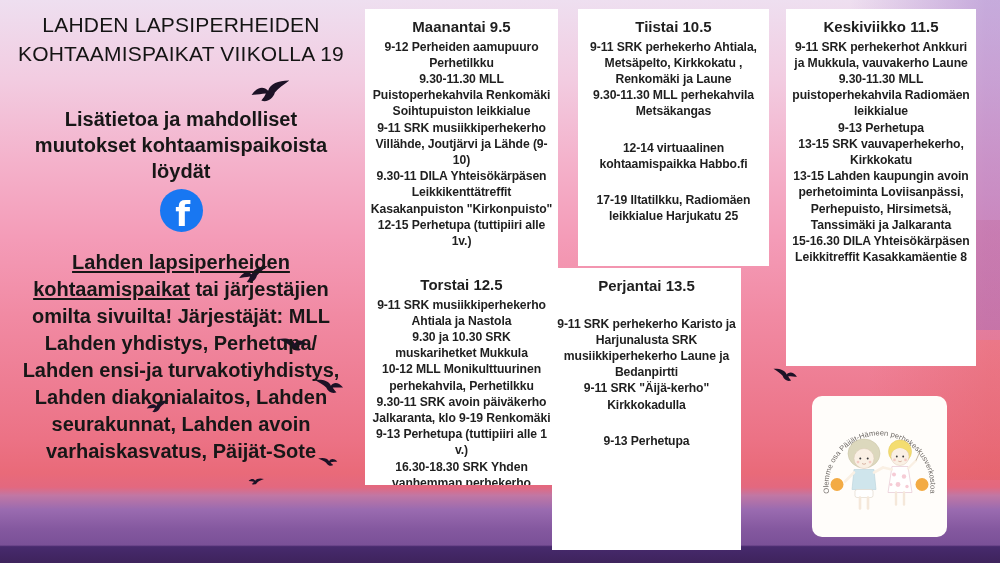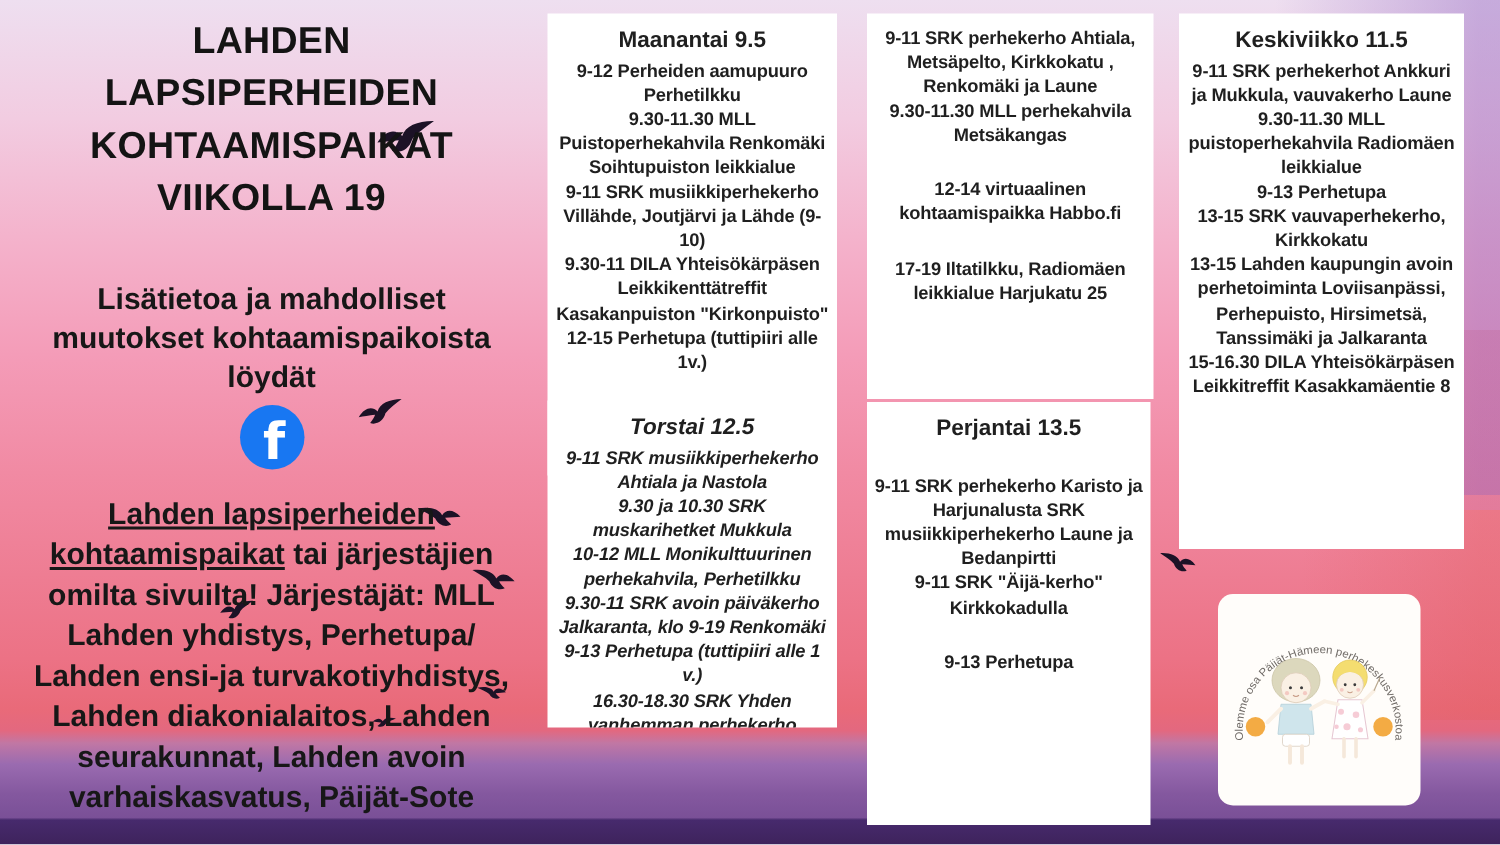"LAHDEN LAPSIPERHEIDEN KOHTAAMISPAIKAT VIIKOLLA" .left-panel h1 { font-size: 25px -> 21px; font-weight: bold -> normal }
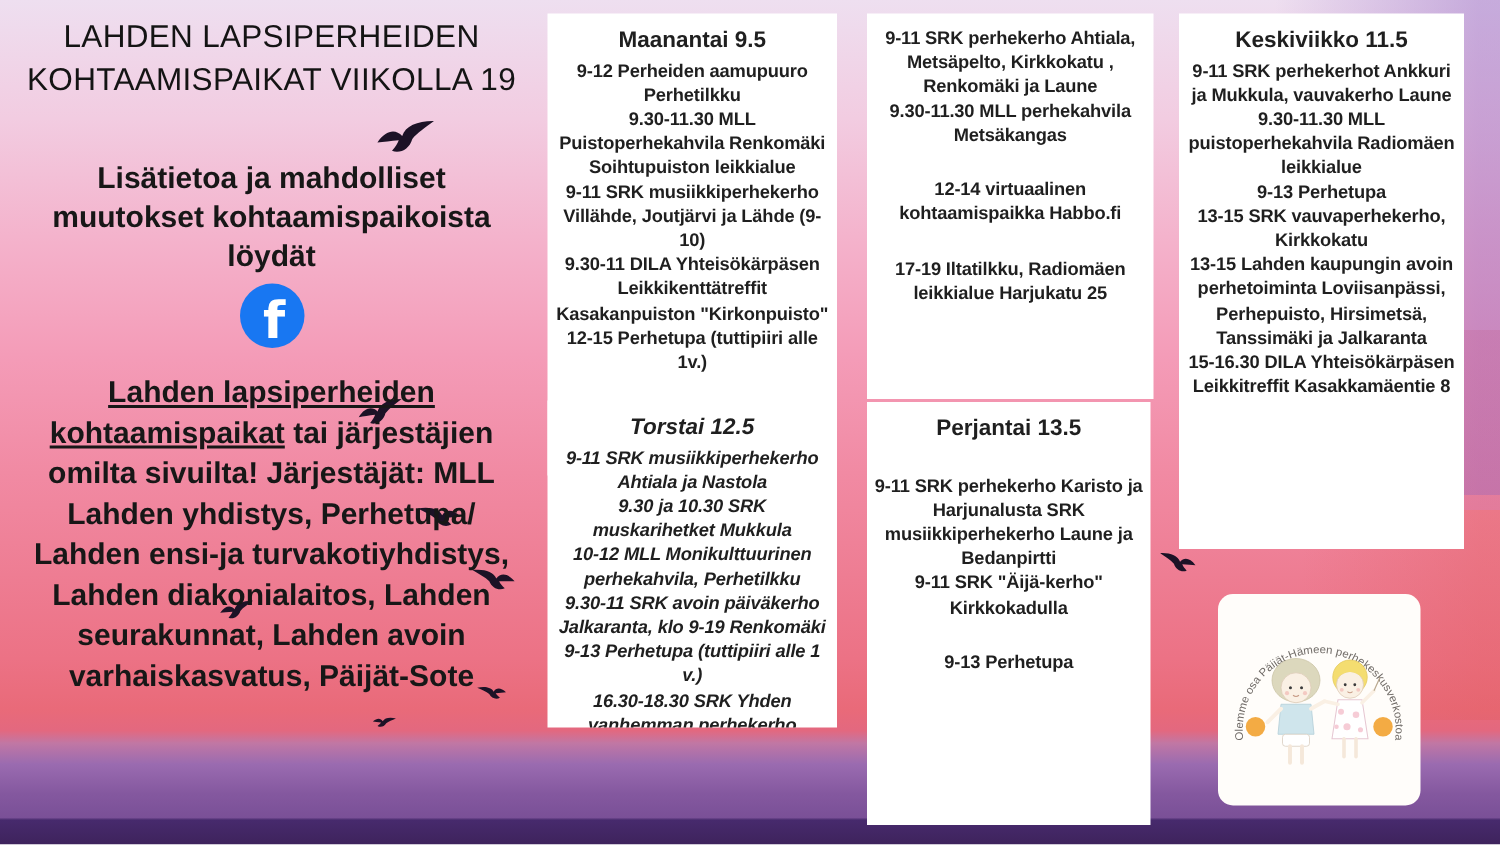"Tiistai 10.5" h2 { html: none -> <h2>Tiistai 10.5</h2> }
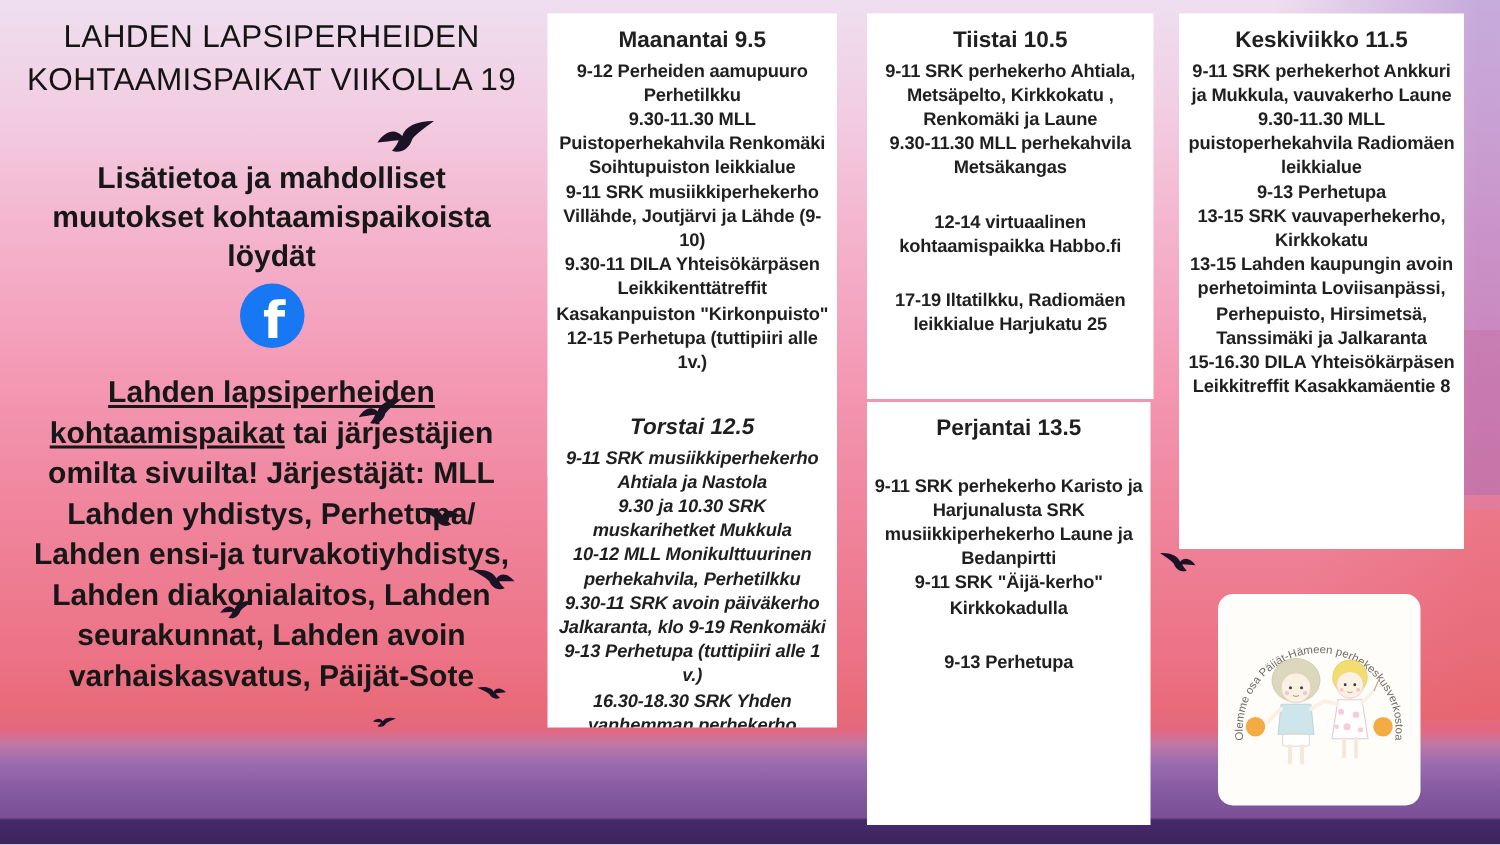"Torstai 12.5" #card-thu { font-style: italic -> none }
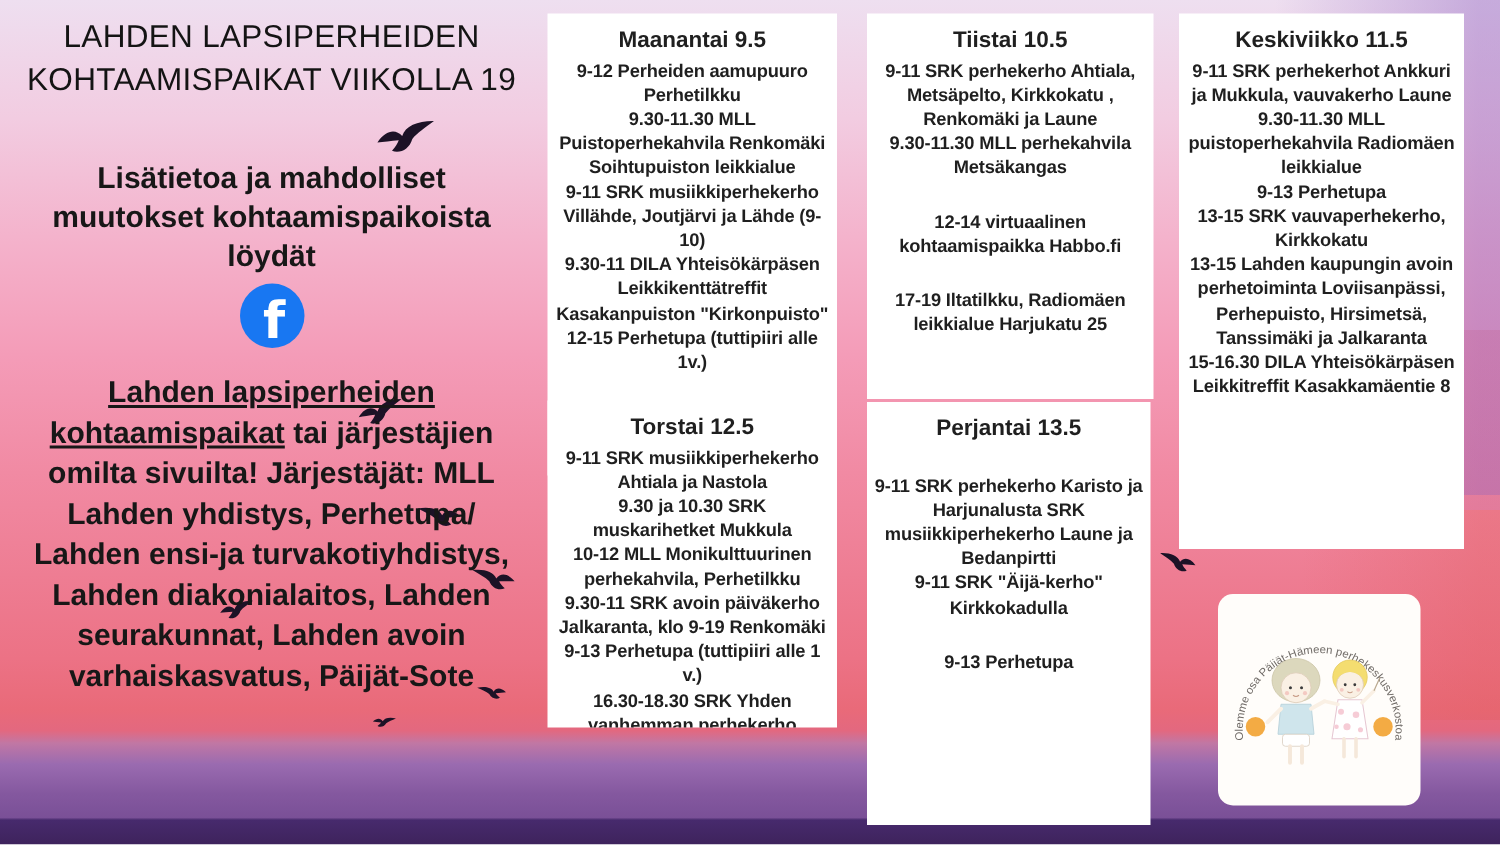"Perjantai 13.5" #card-fri { left: 578px -> 552px }
